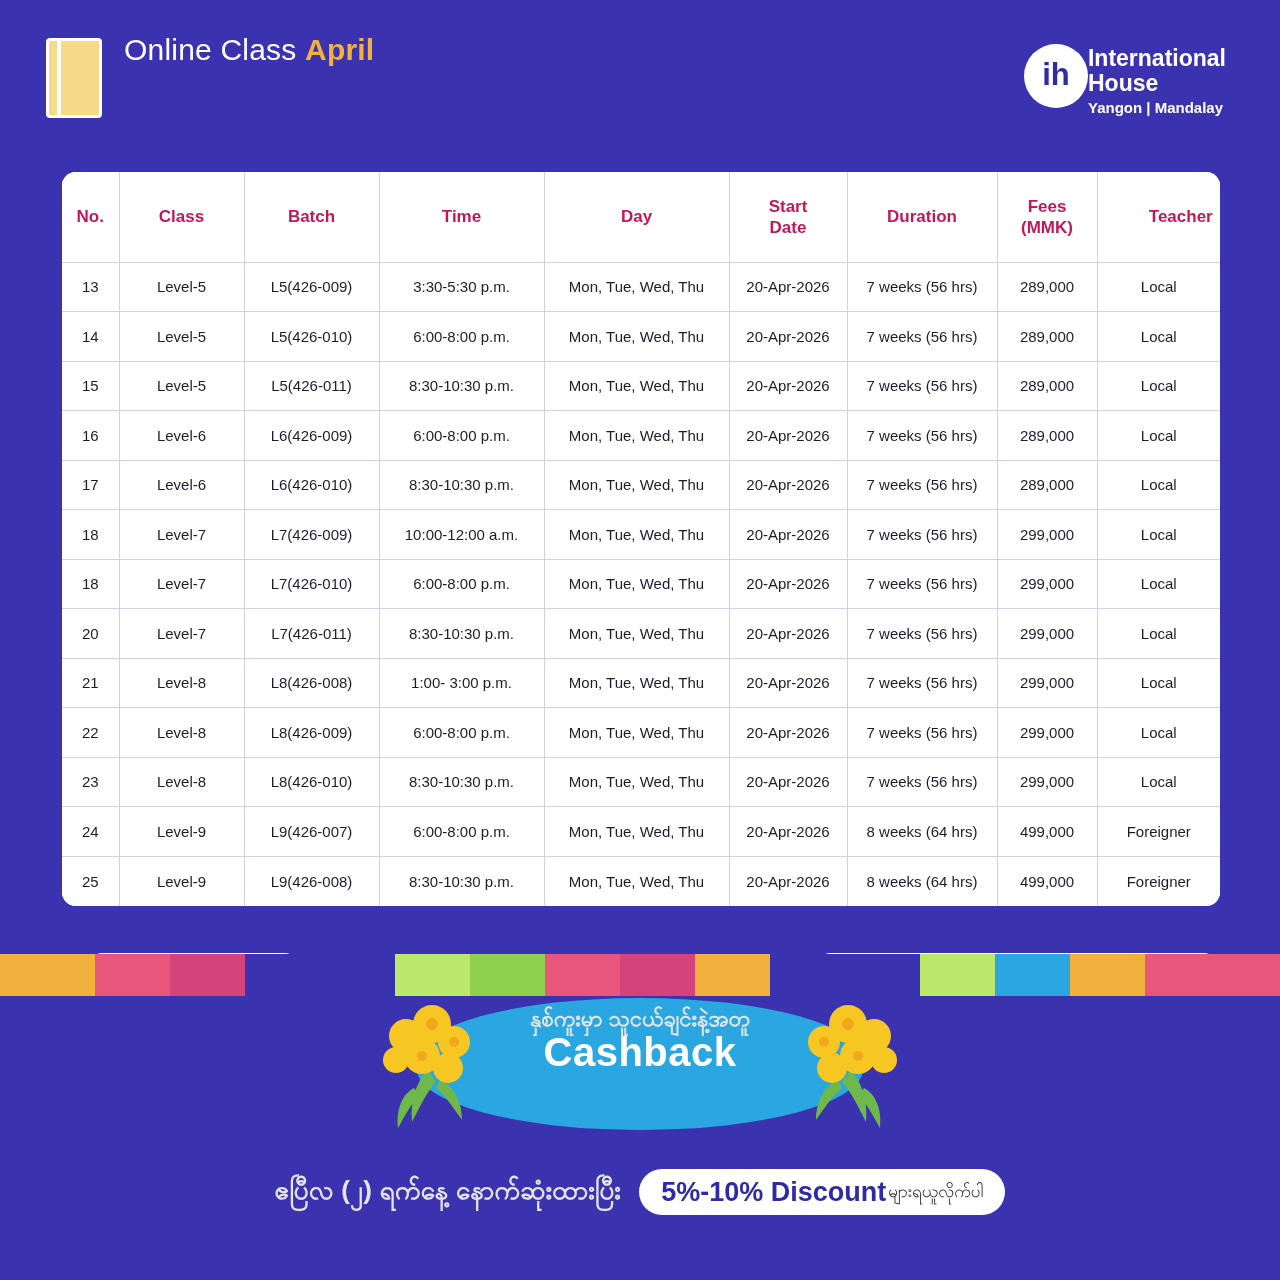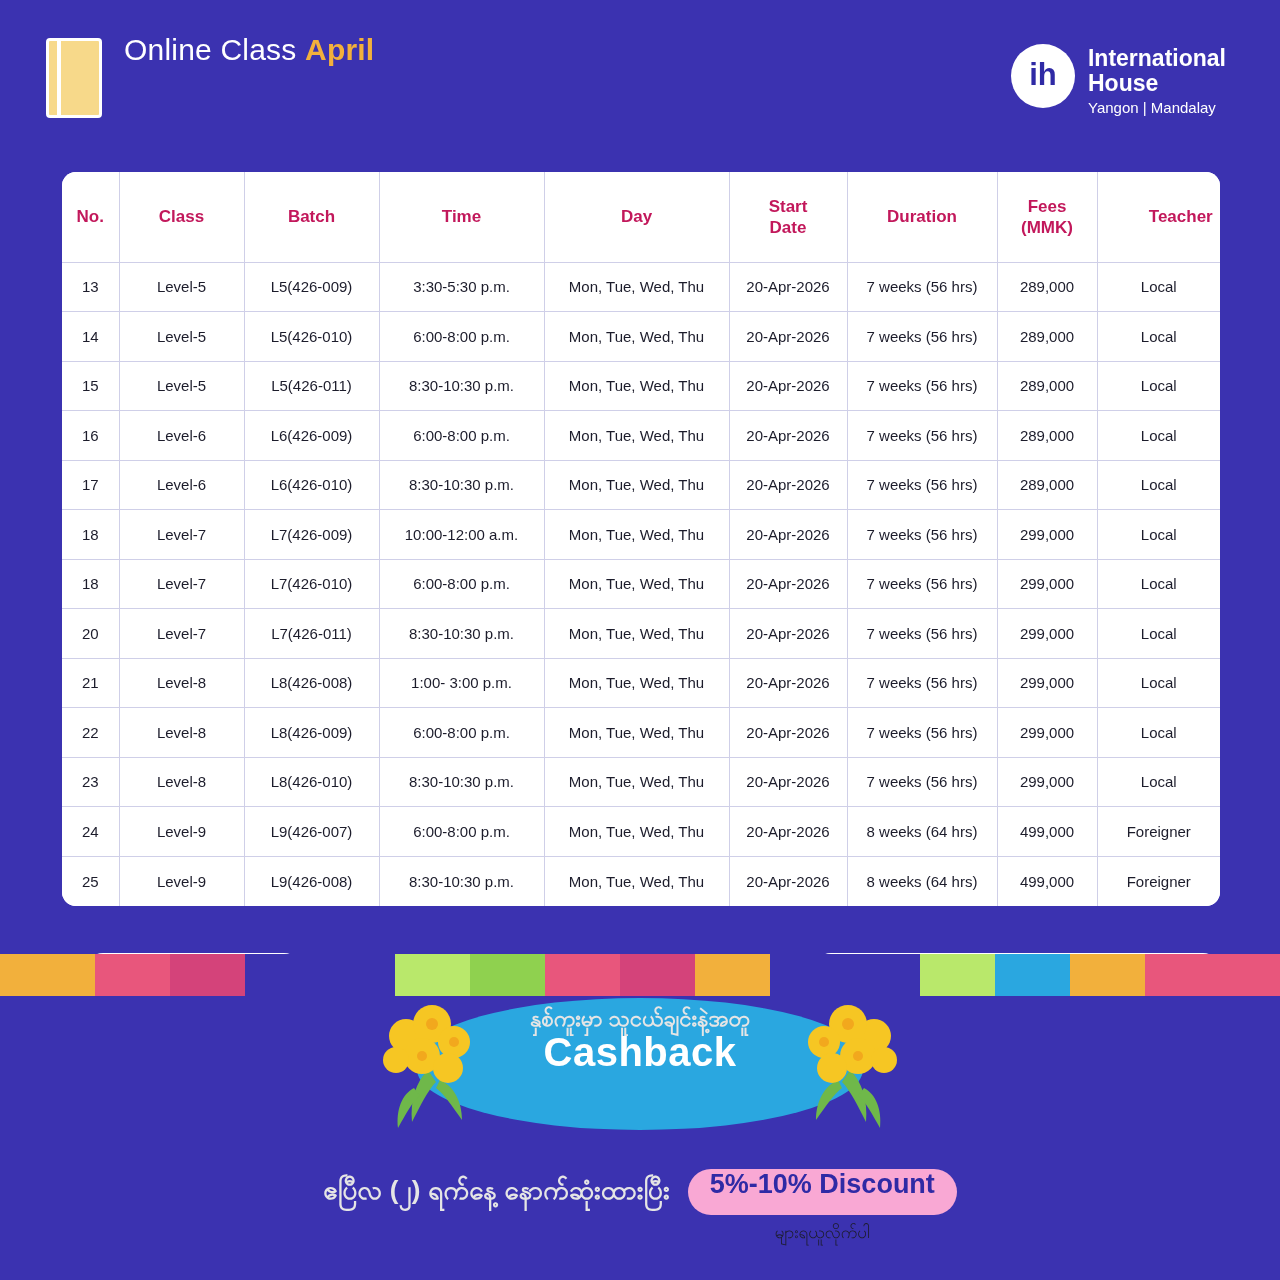"ih" .logo { gap: 13px -> none }
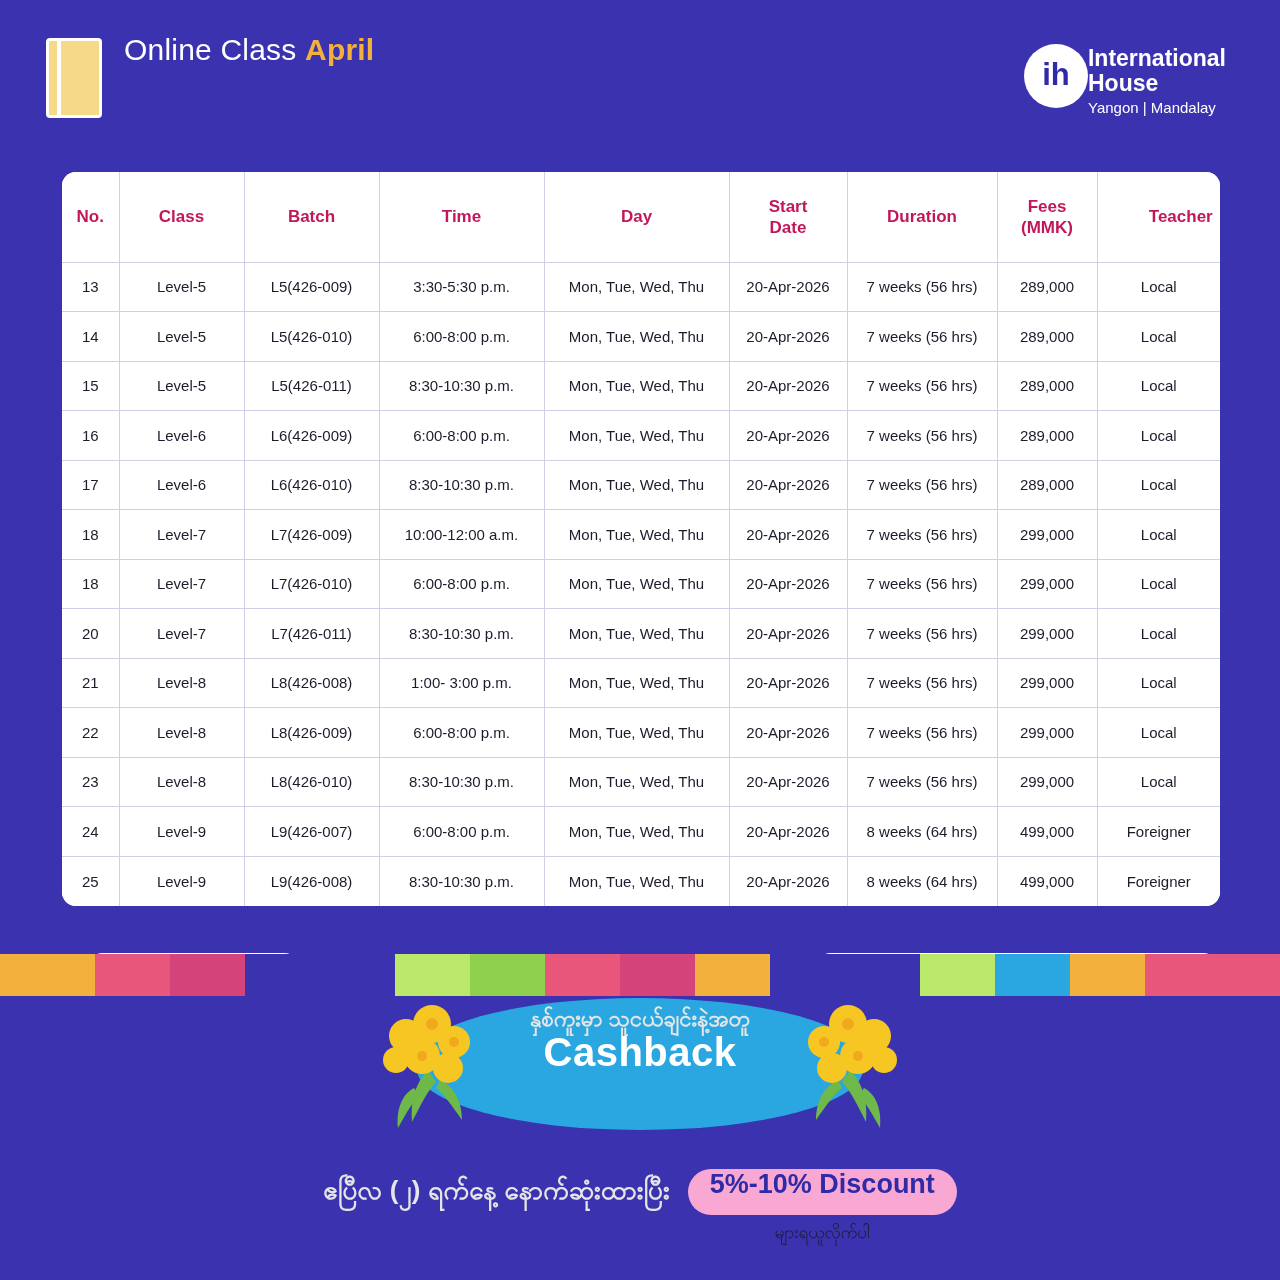"Yangon | Mandalay" .logo-l3 { font-weight: 400 -> 700 }
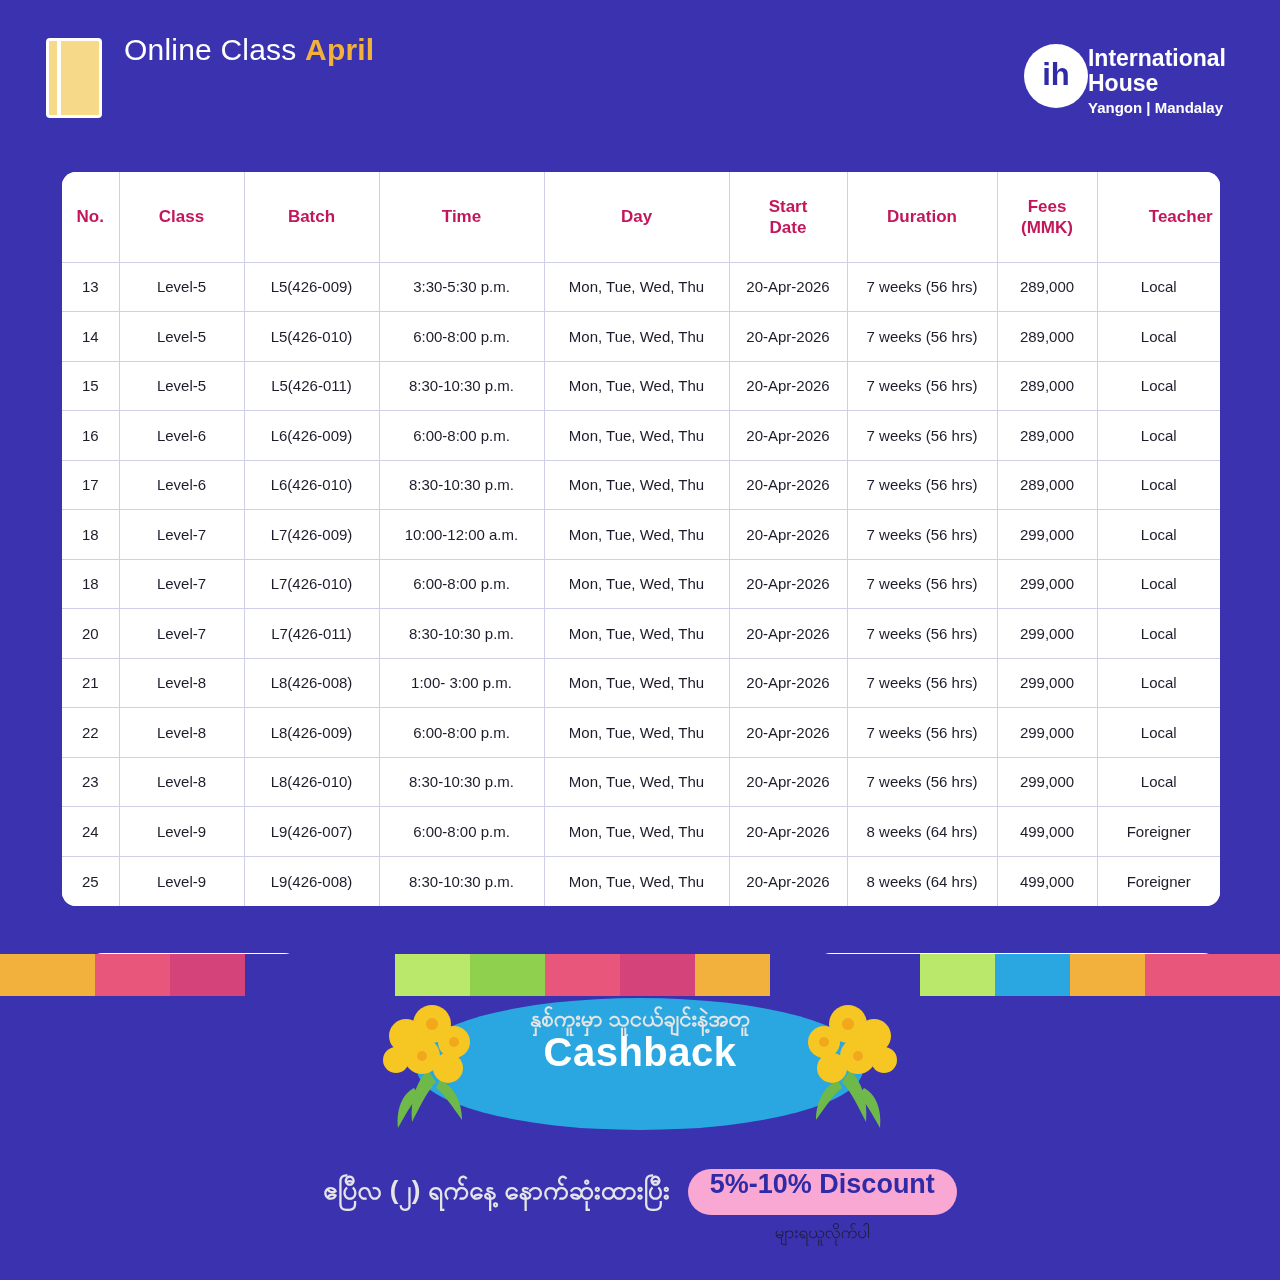"5%-10% Discount" .disc-pill { background: #f9a8d4 -> #ffffff; flex-direction: column -> none; gap: 21px -> 2px }
